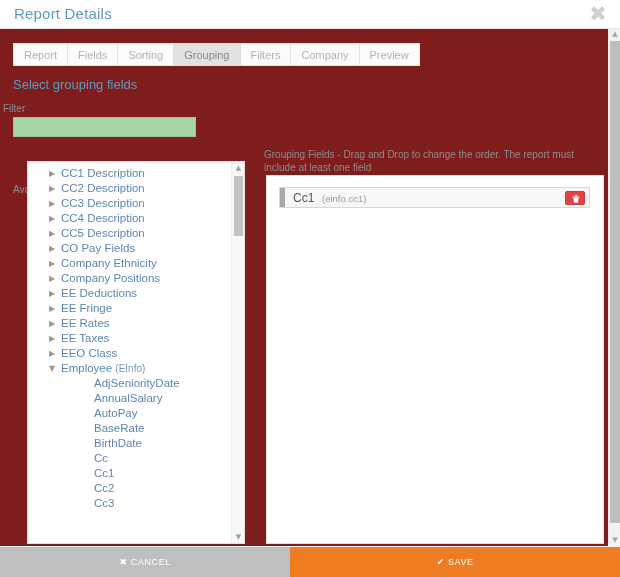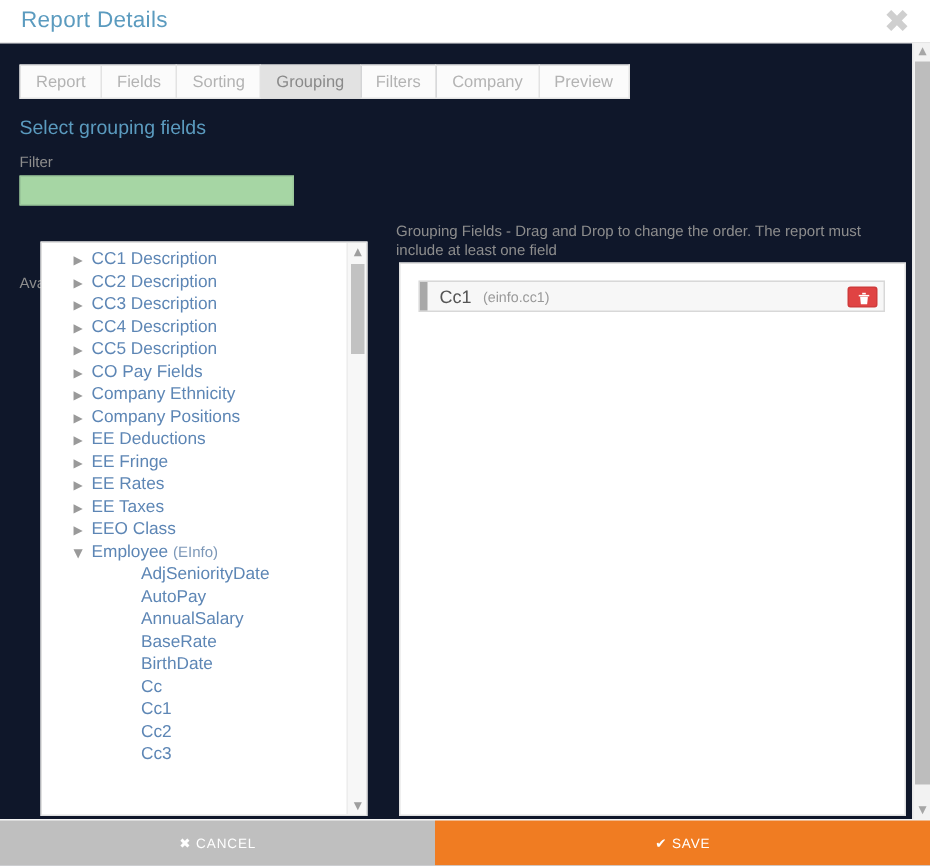"Report" .body { background: #0f172a -> #7f1d1d }
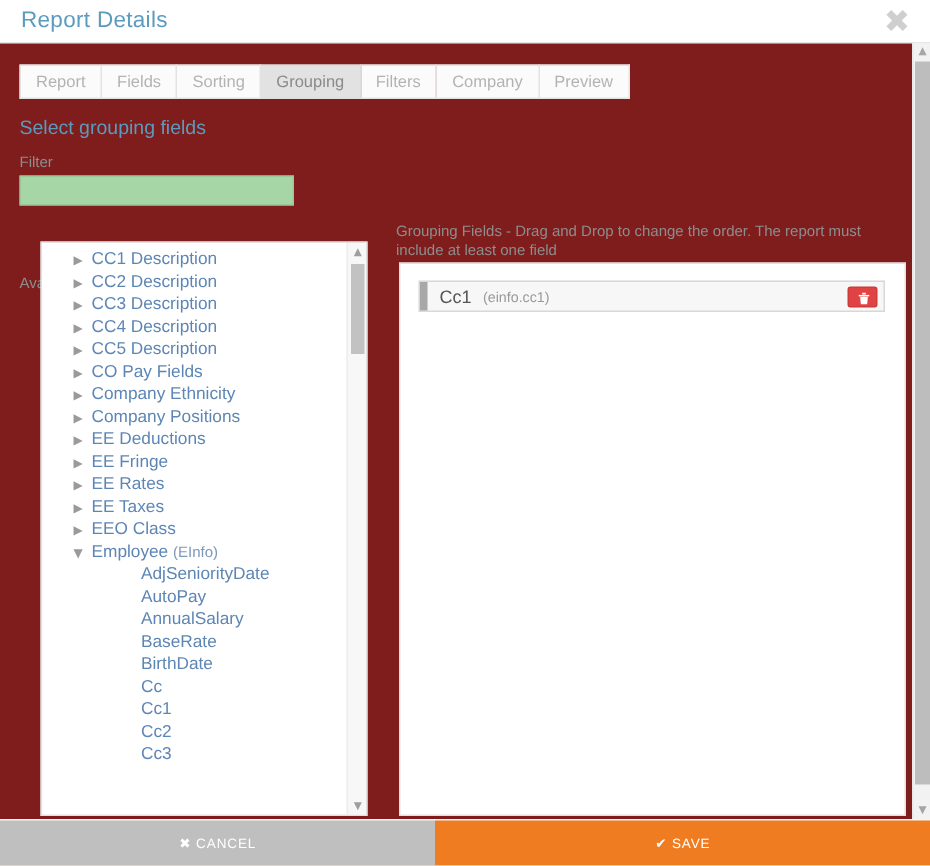"Filter" .filter-label { left: 13px -> 3px }
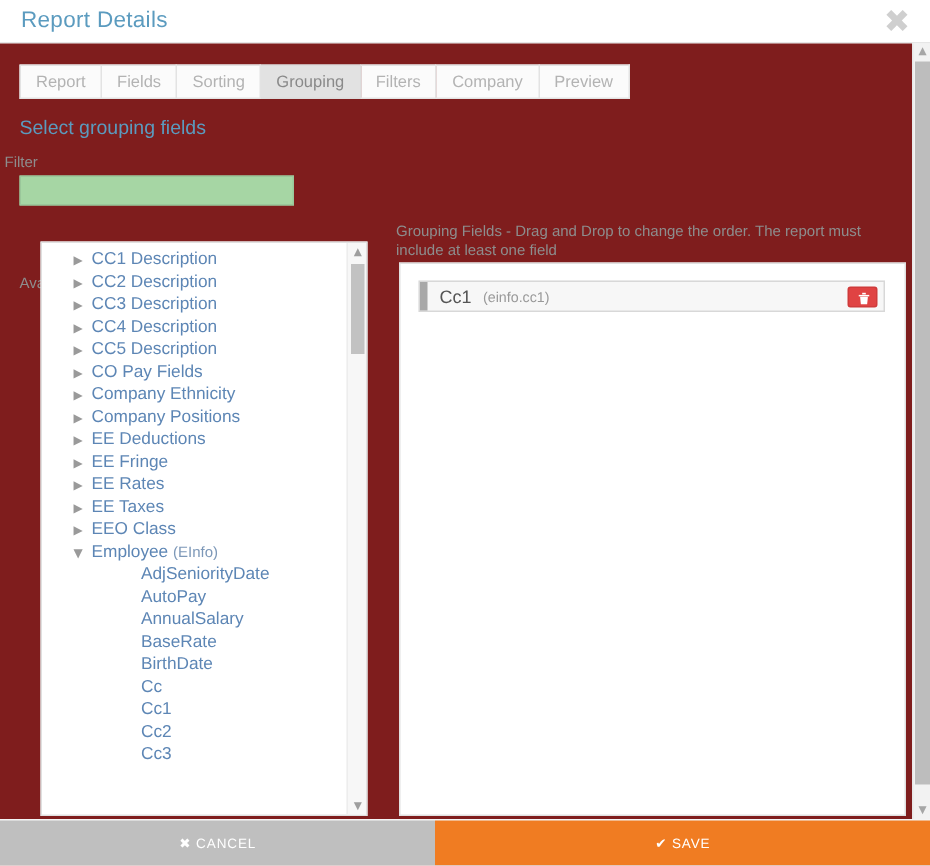"AutoPay" div.tree-child { order: before "AnnualSalary" -> after "AnnualSalary" }
